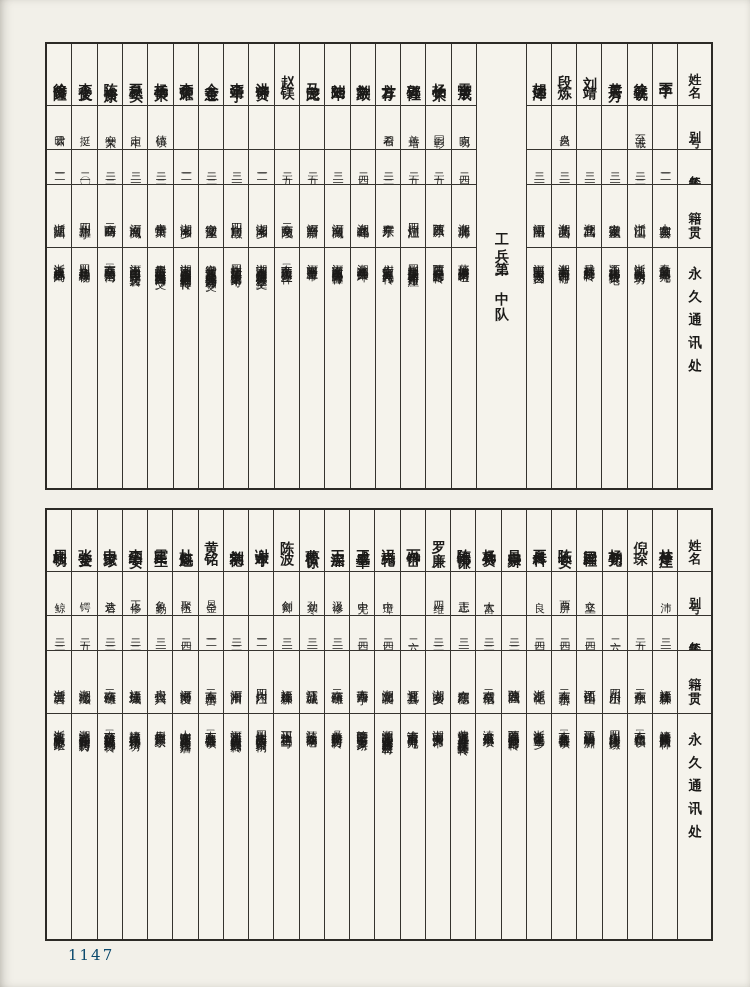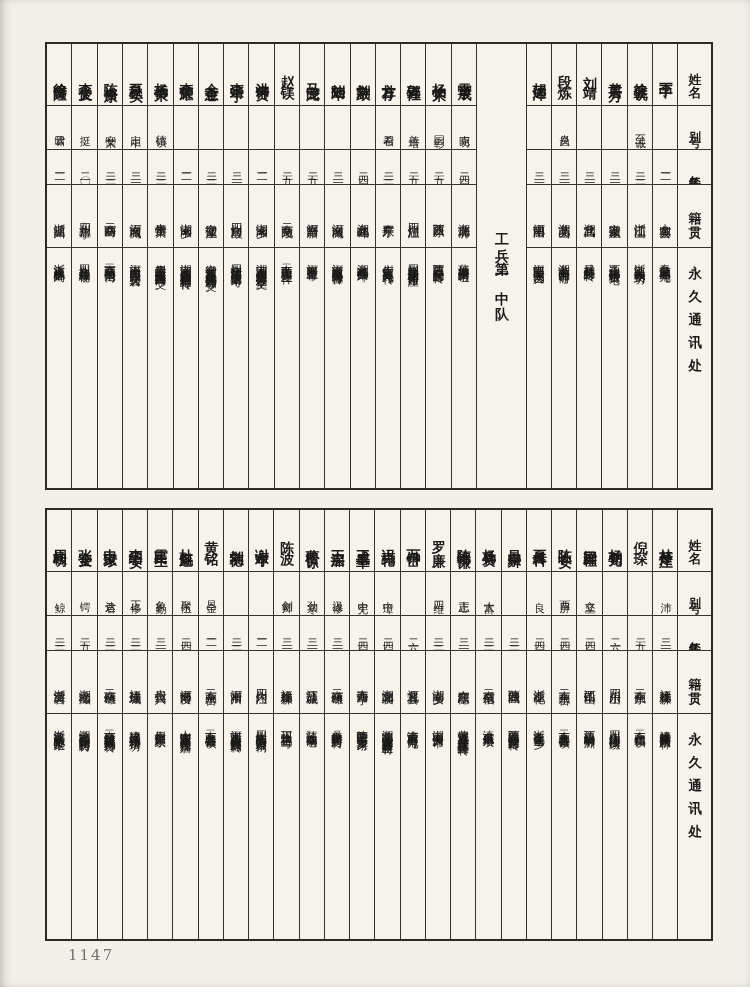"1147" .page-number { color: #737373 -> #0c4a6e }
